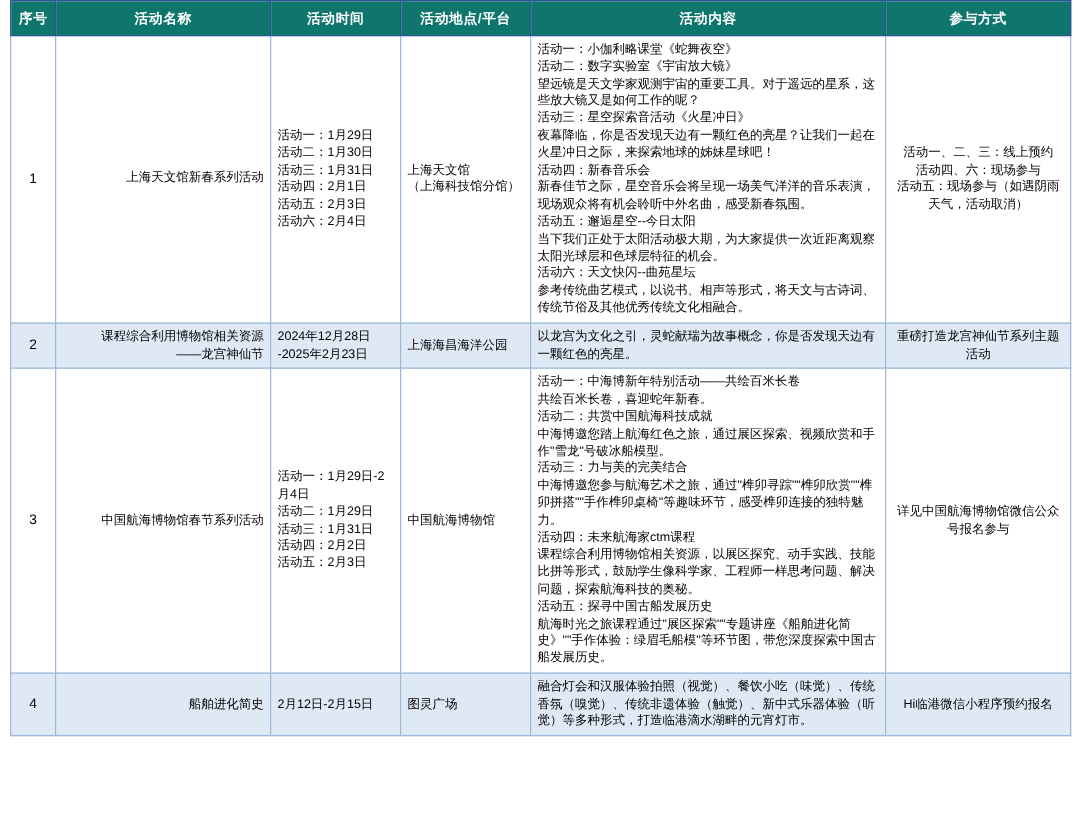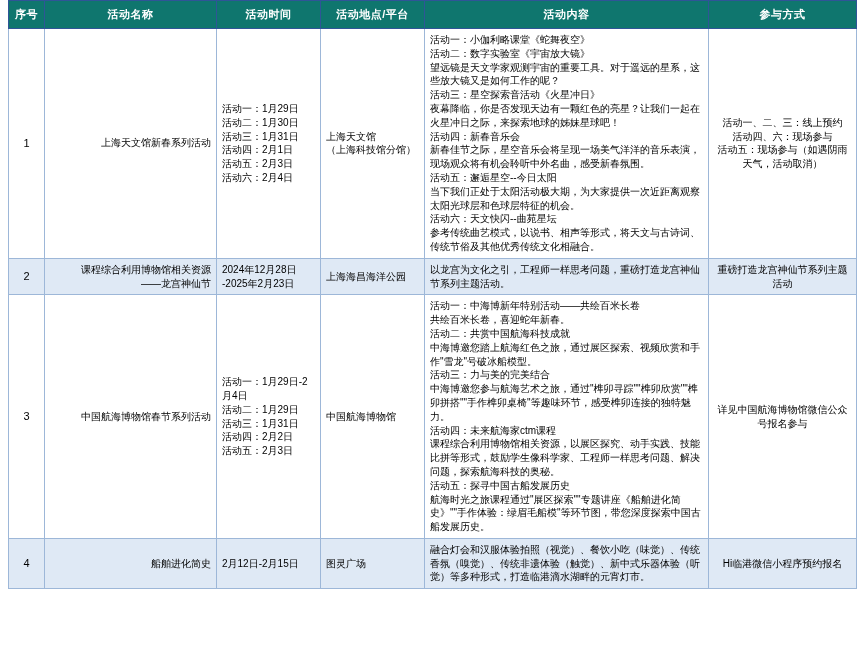"以龙宫为文化之引，工程师一样思考问题，重磅打造龙宫神仙节系列主题活动。" td.content { text: 工程师一样思考问题，重磅打造龙宫神仙节系列主题活动 -> 灵蛇献瑞为故事概念，你是否发现天边有一颗红色的亮星 }
